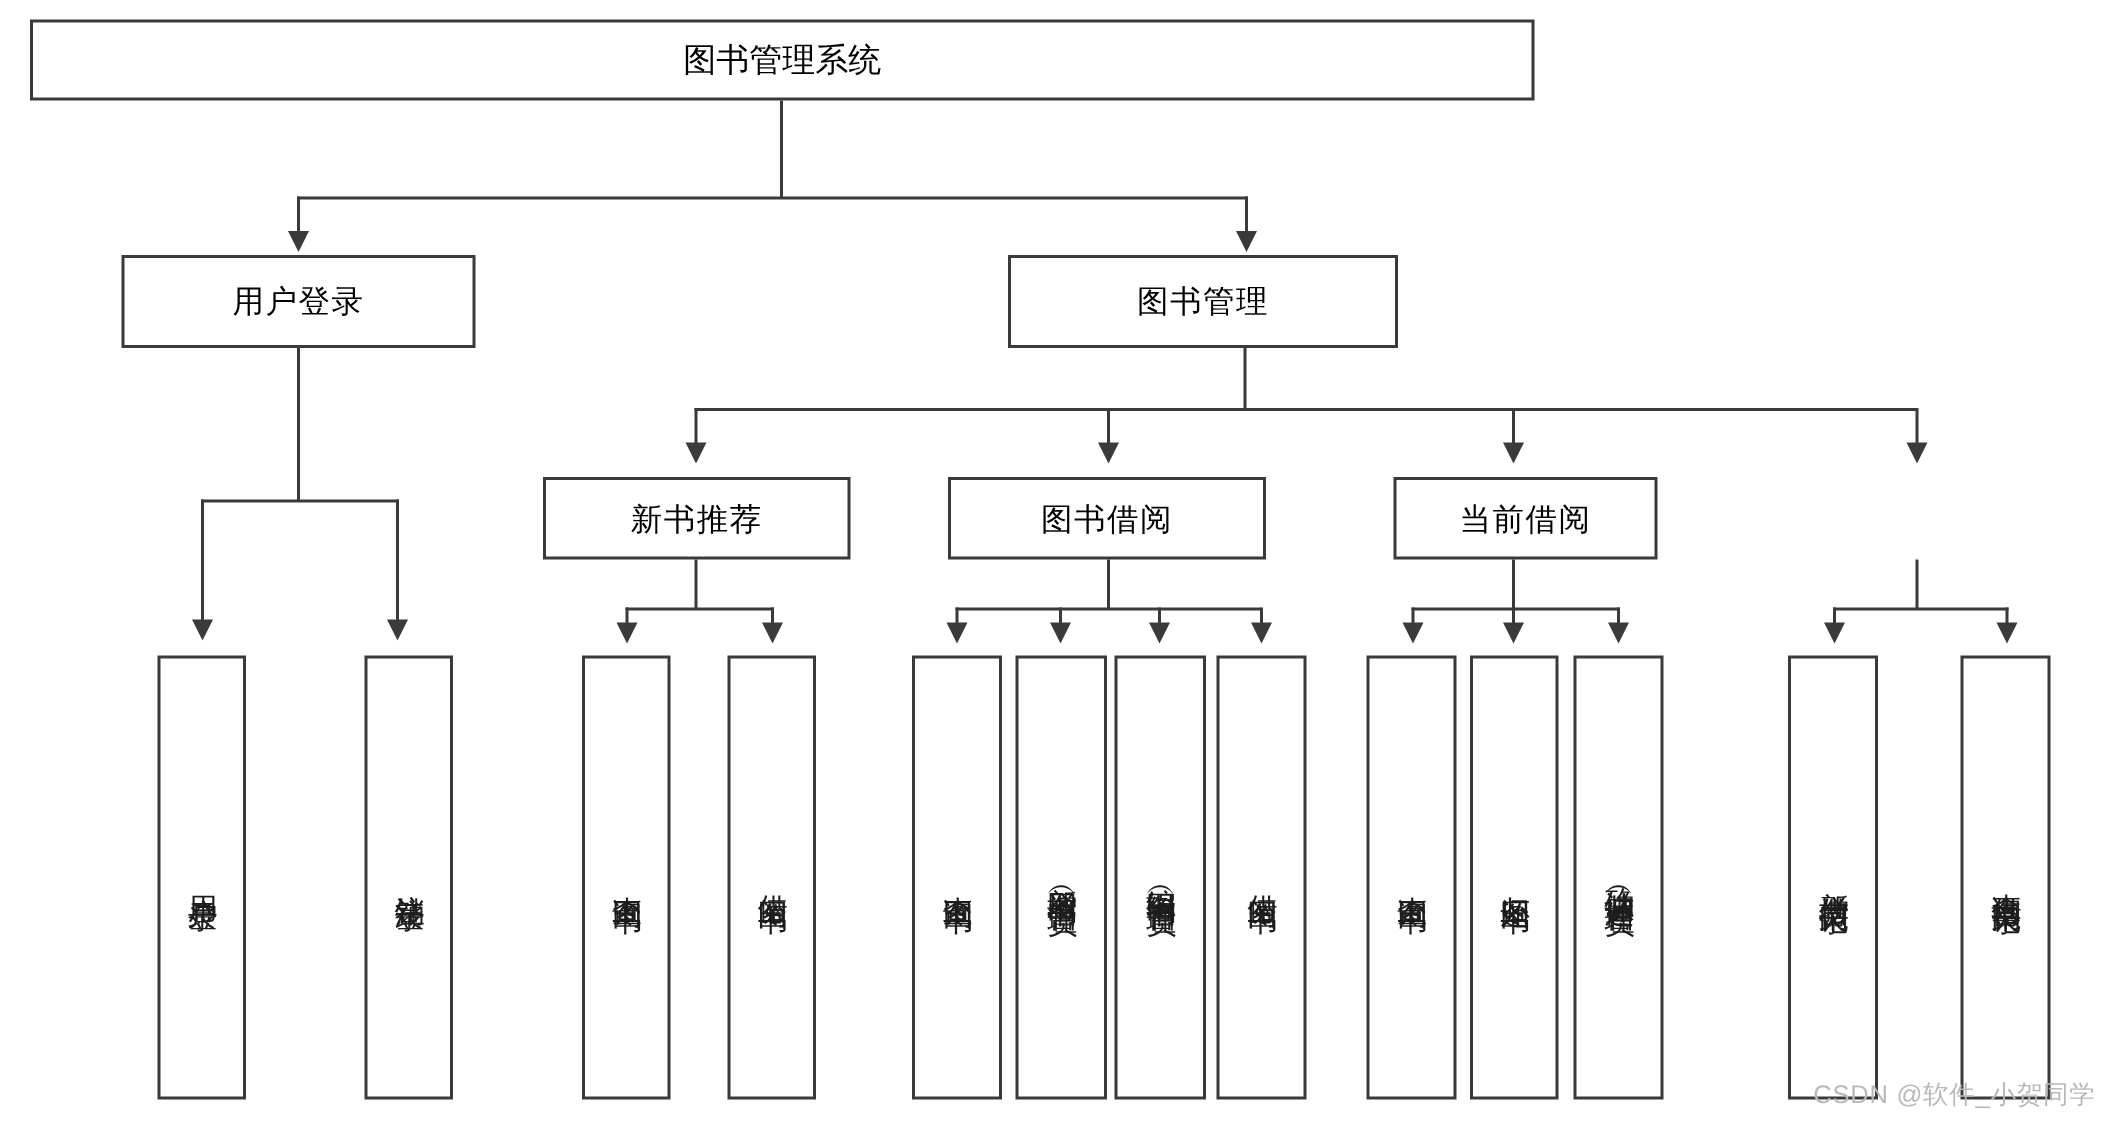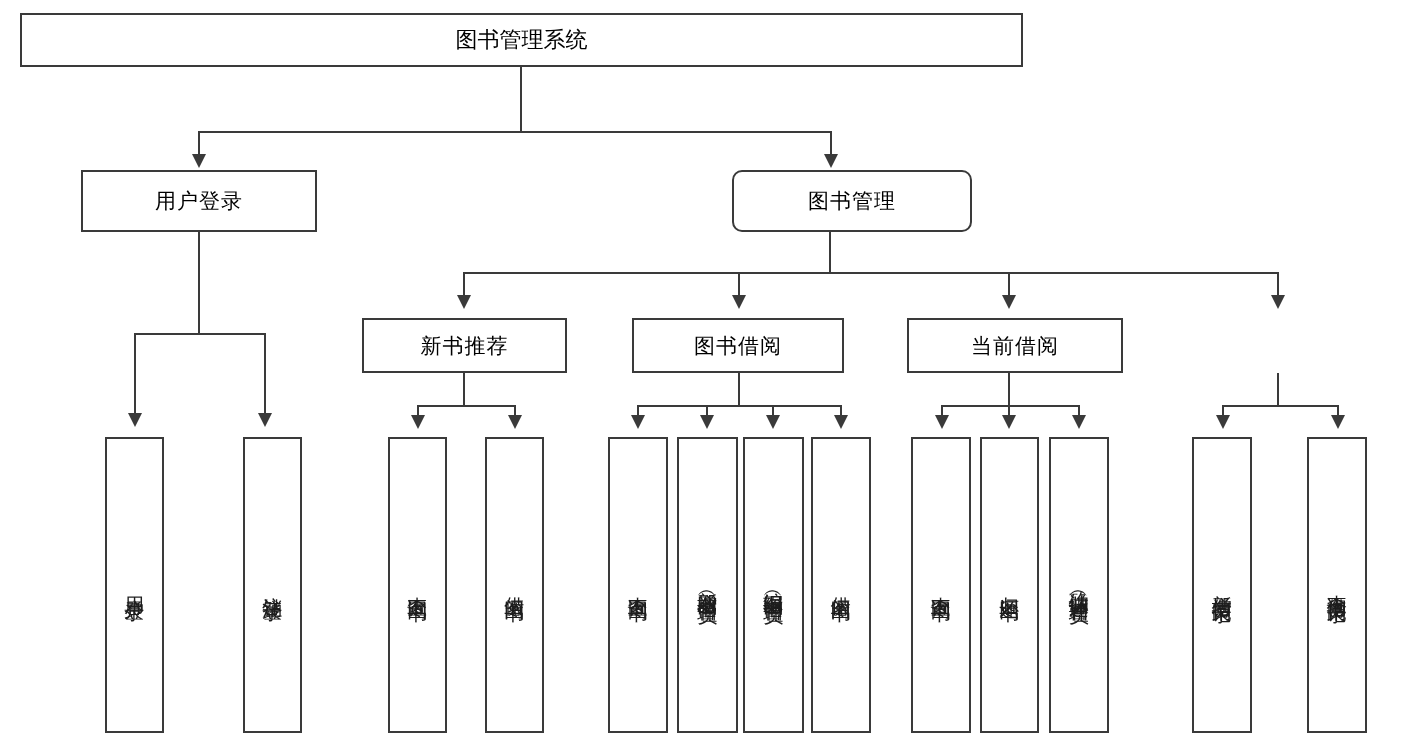"图书管理" div.node { border-radius: 10px -> none; left: 732px -> 672px; width: 240px -> 260px }
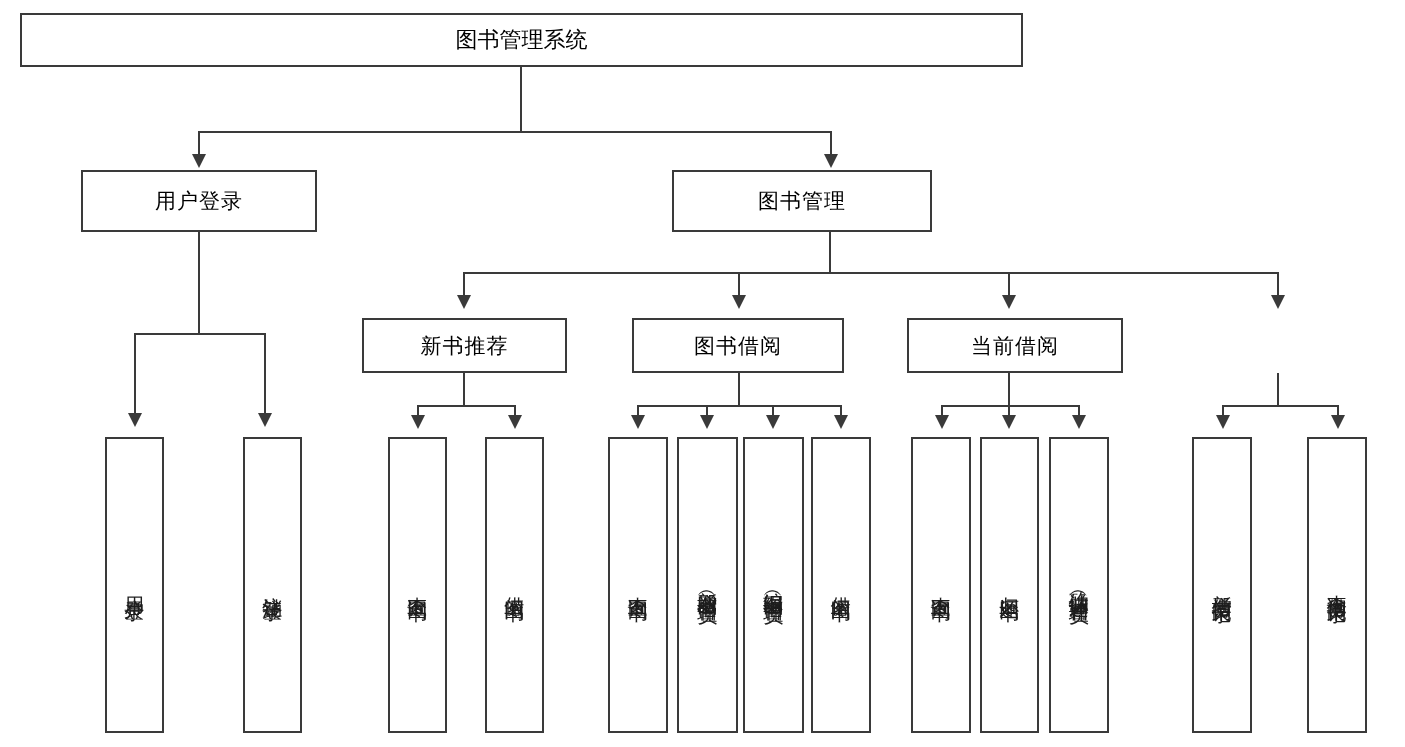"当前借阅" div.node { left: 907px -> 929px; width: 216px -> 176px }
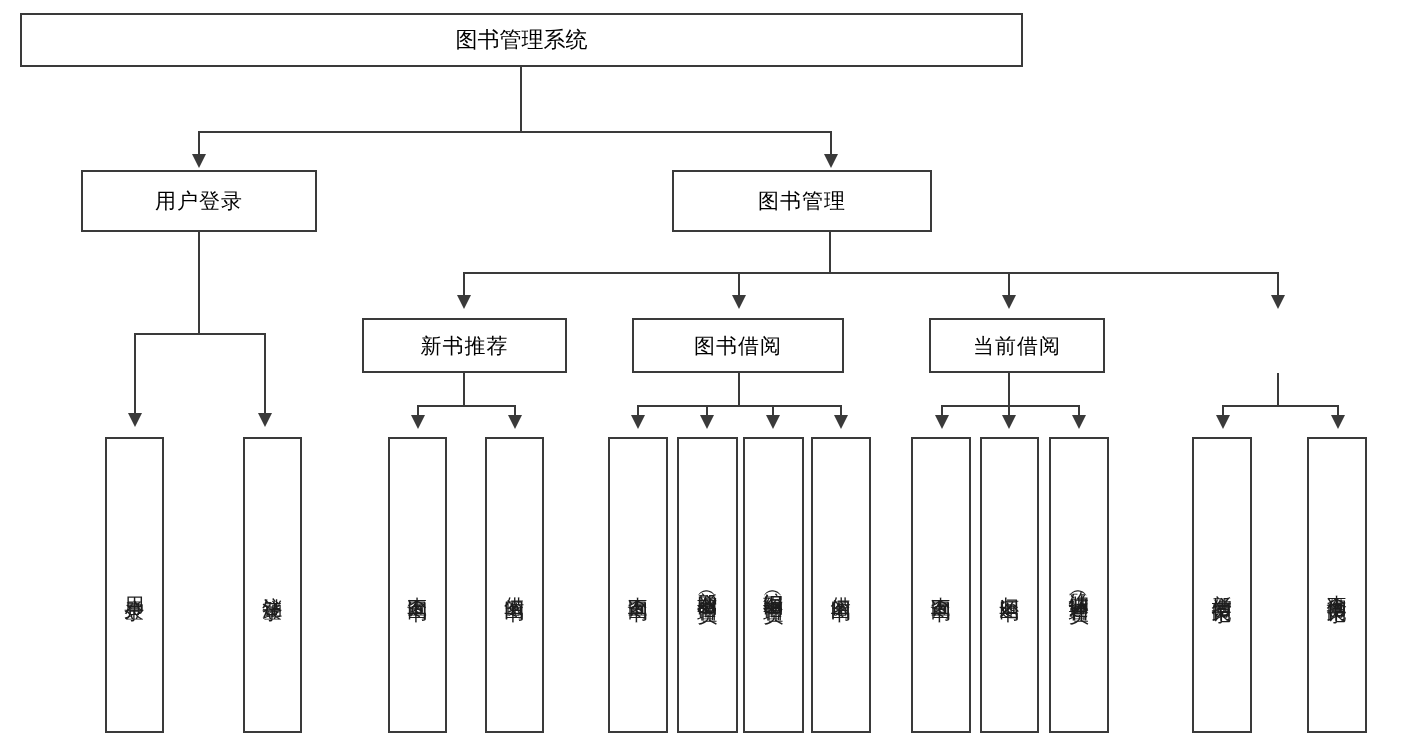"CSDN @软件_小贺同学" div { html: none -> <div>CSDN @软件_小贺同学</div> }
